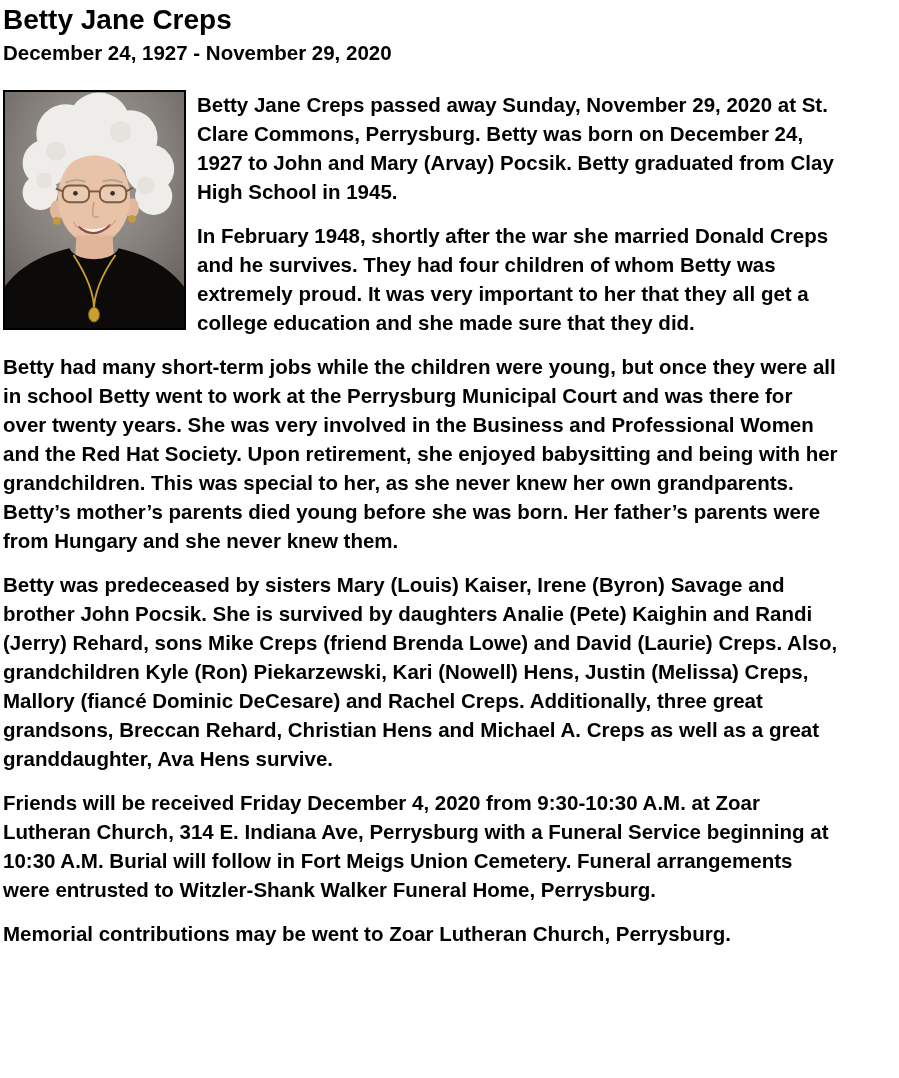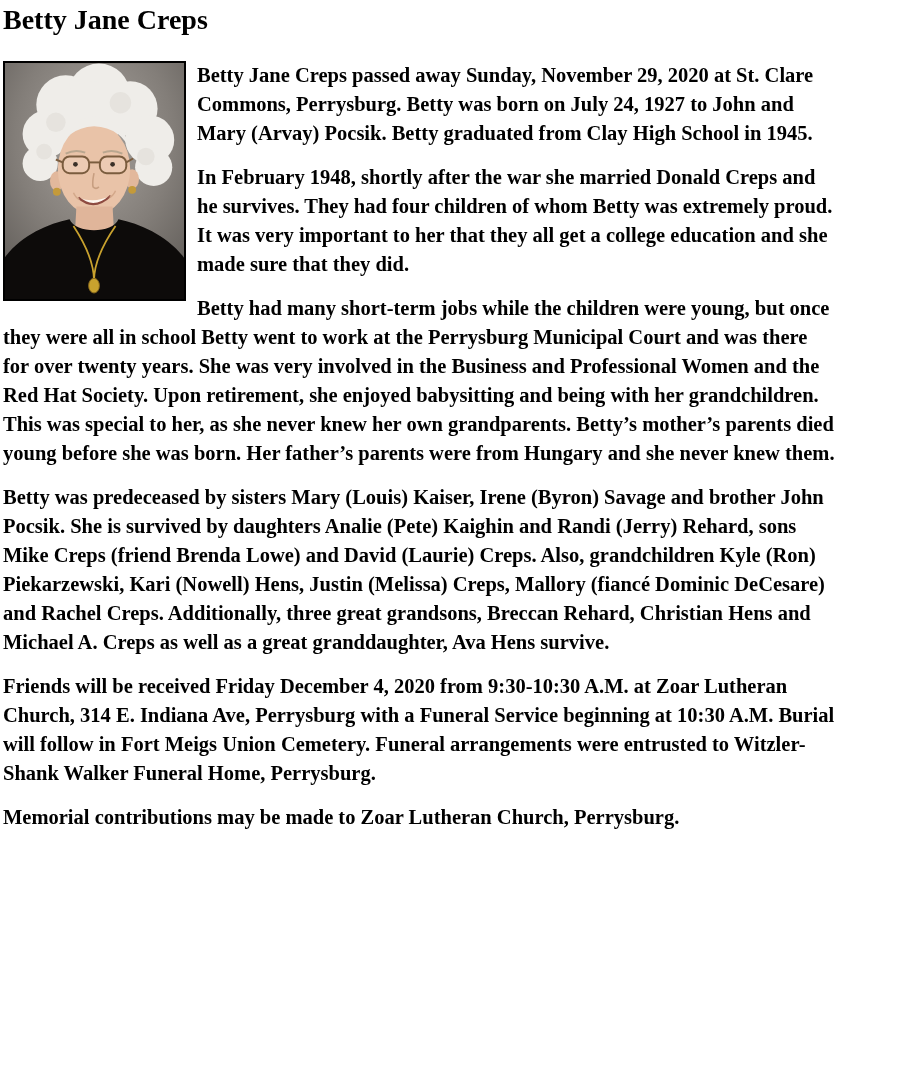"Betty Jane Creps" .page { font-family: Liberation Serif, serif -> none }
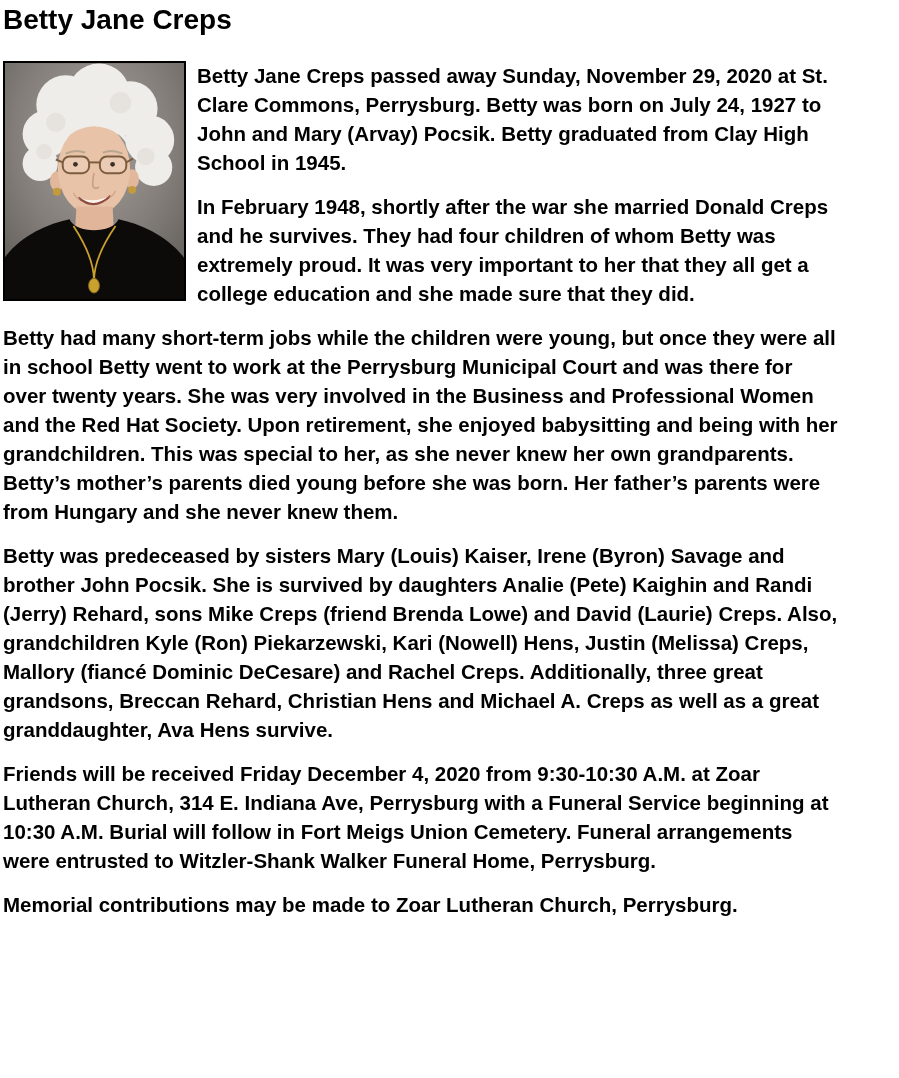"December 24, 1927 - November" div.life-dates { html: none -> <div>December 24, 1927 - November 29, 2020</div> }
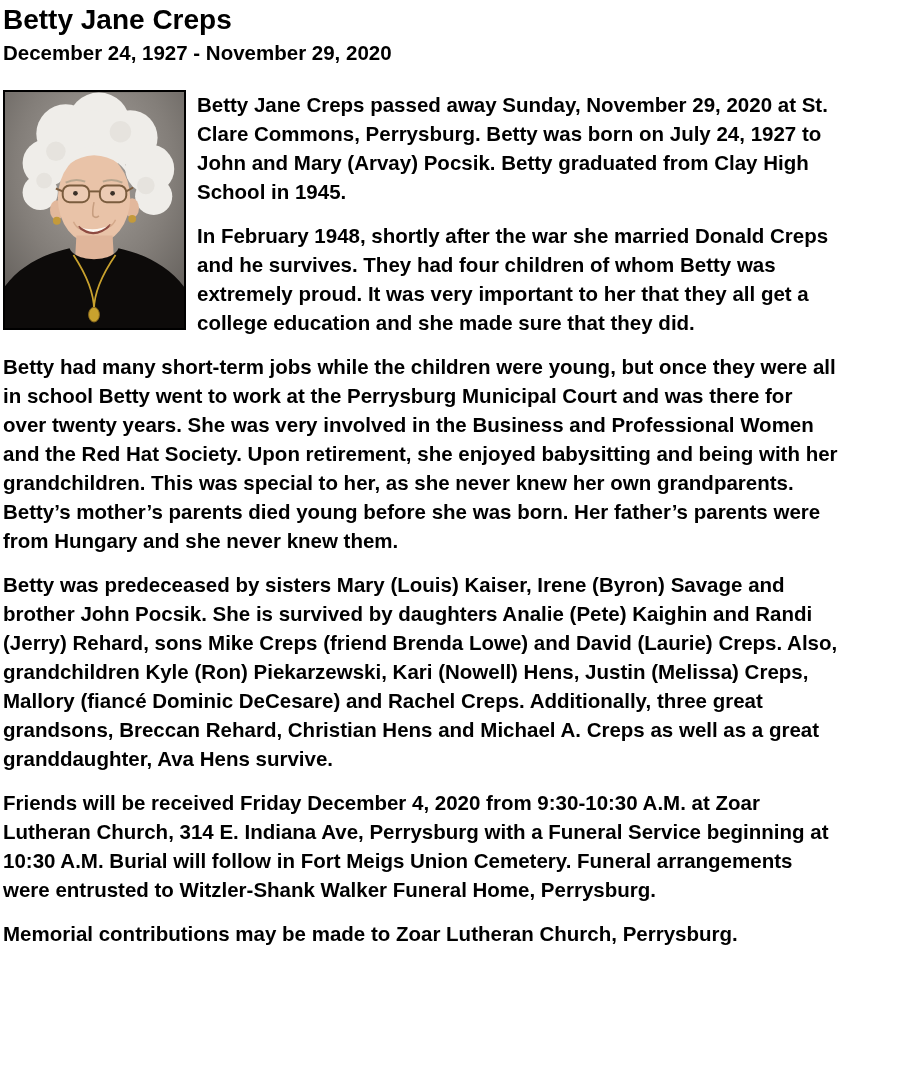"Betty Jane Creps passed away" p { text: July -> December }
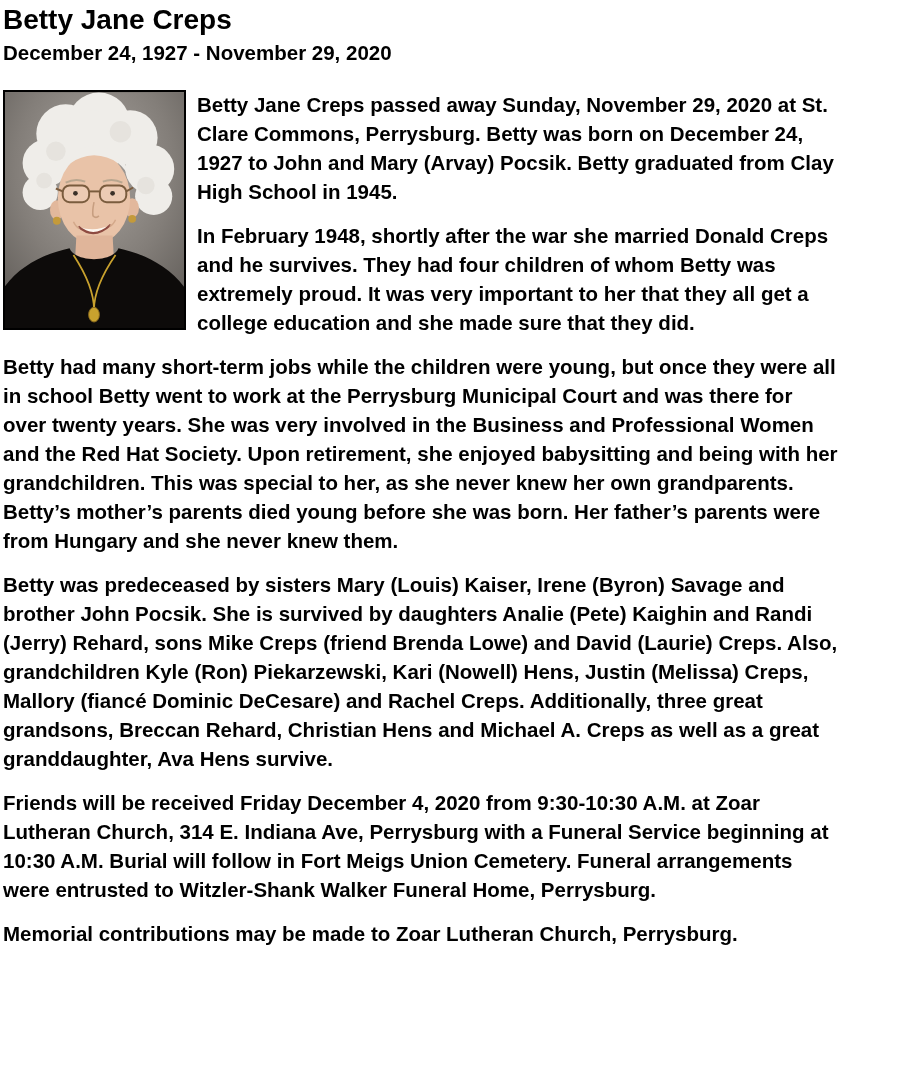"Memorial contributions may be made" p { text: made -> went }
